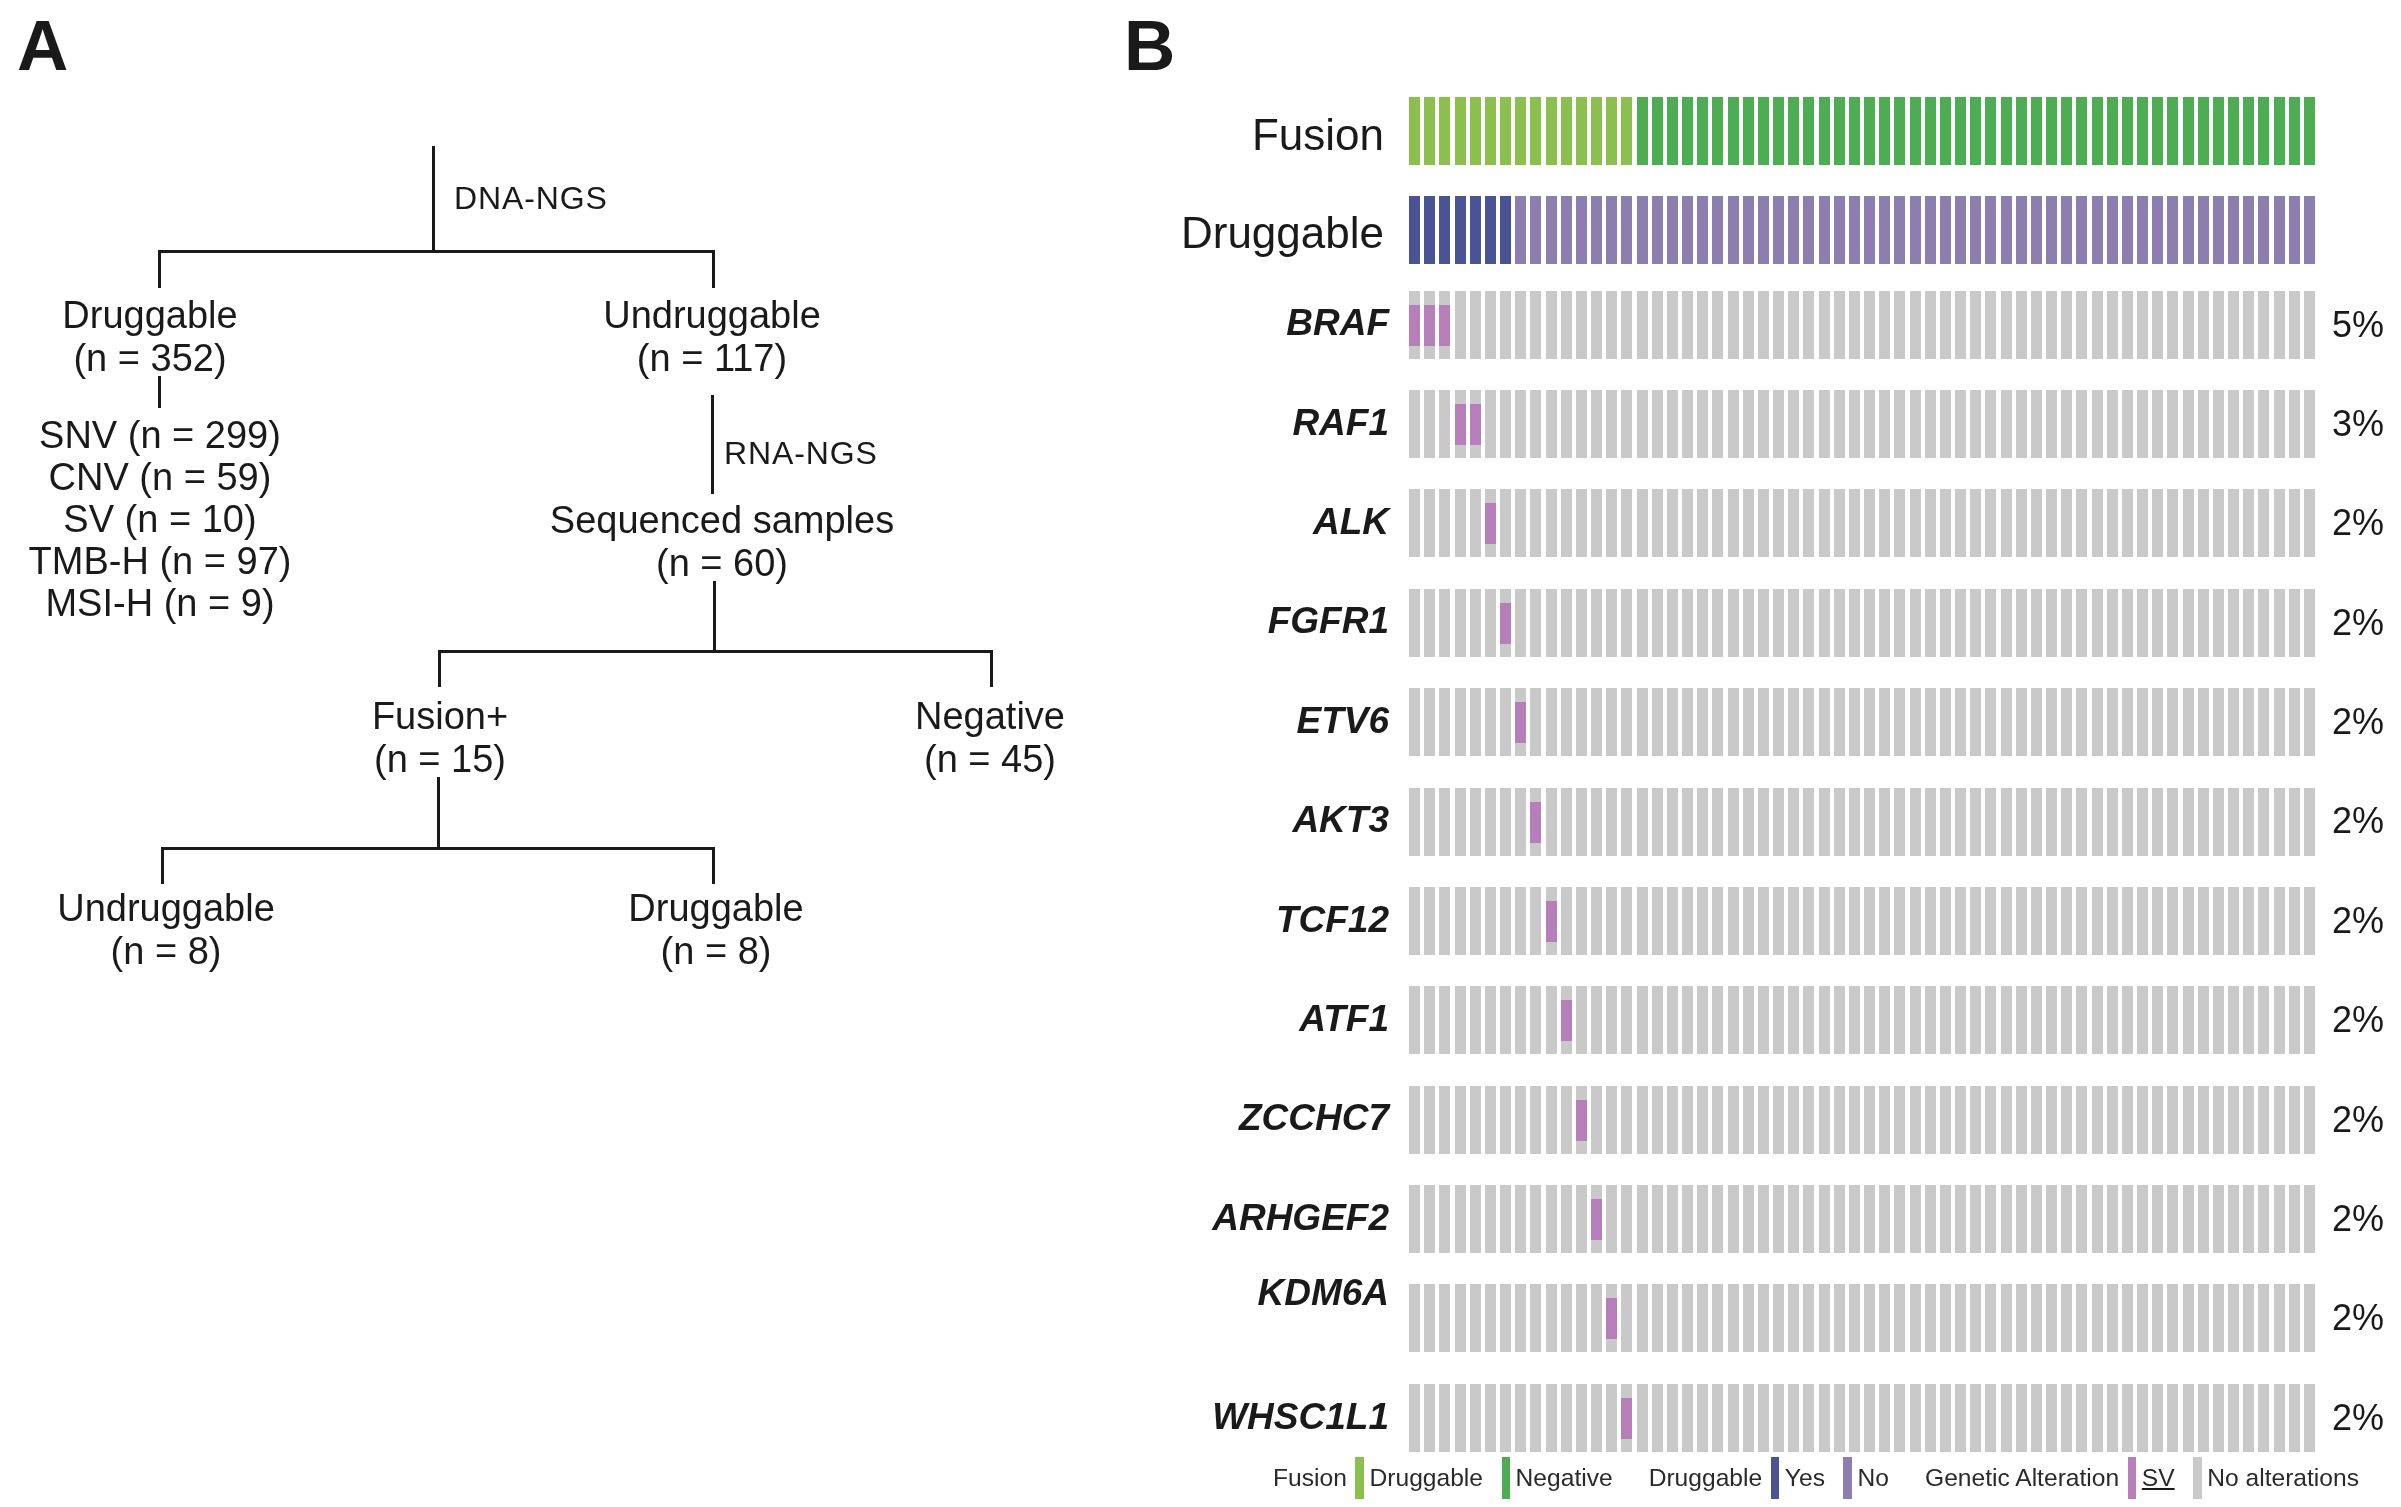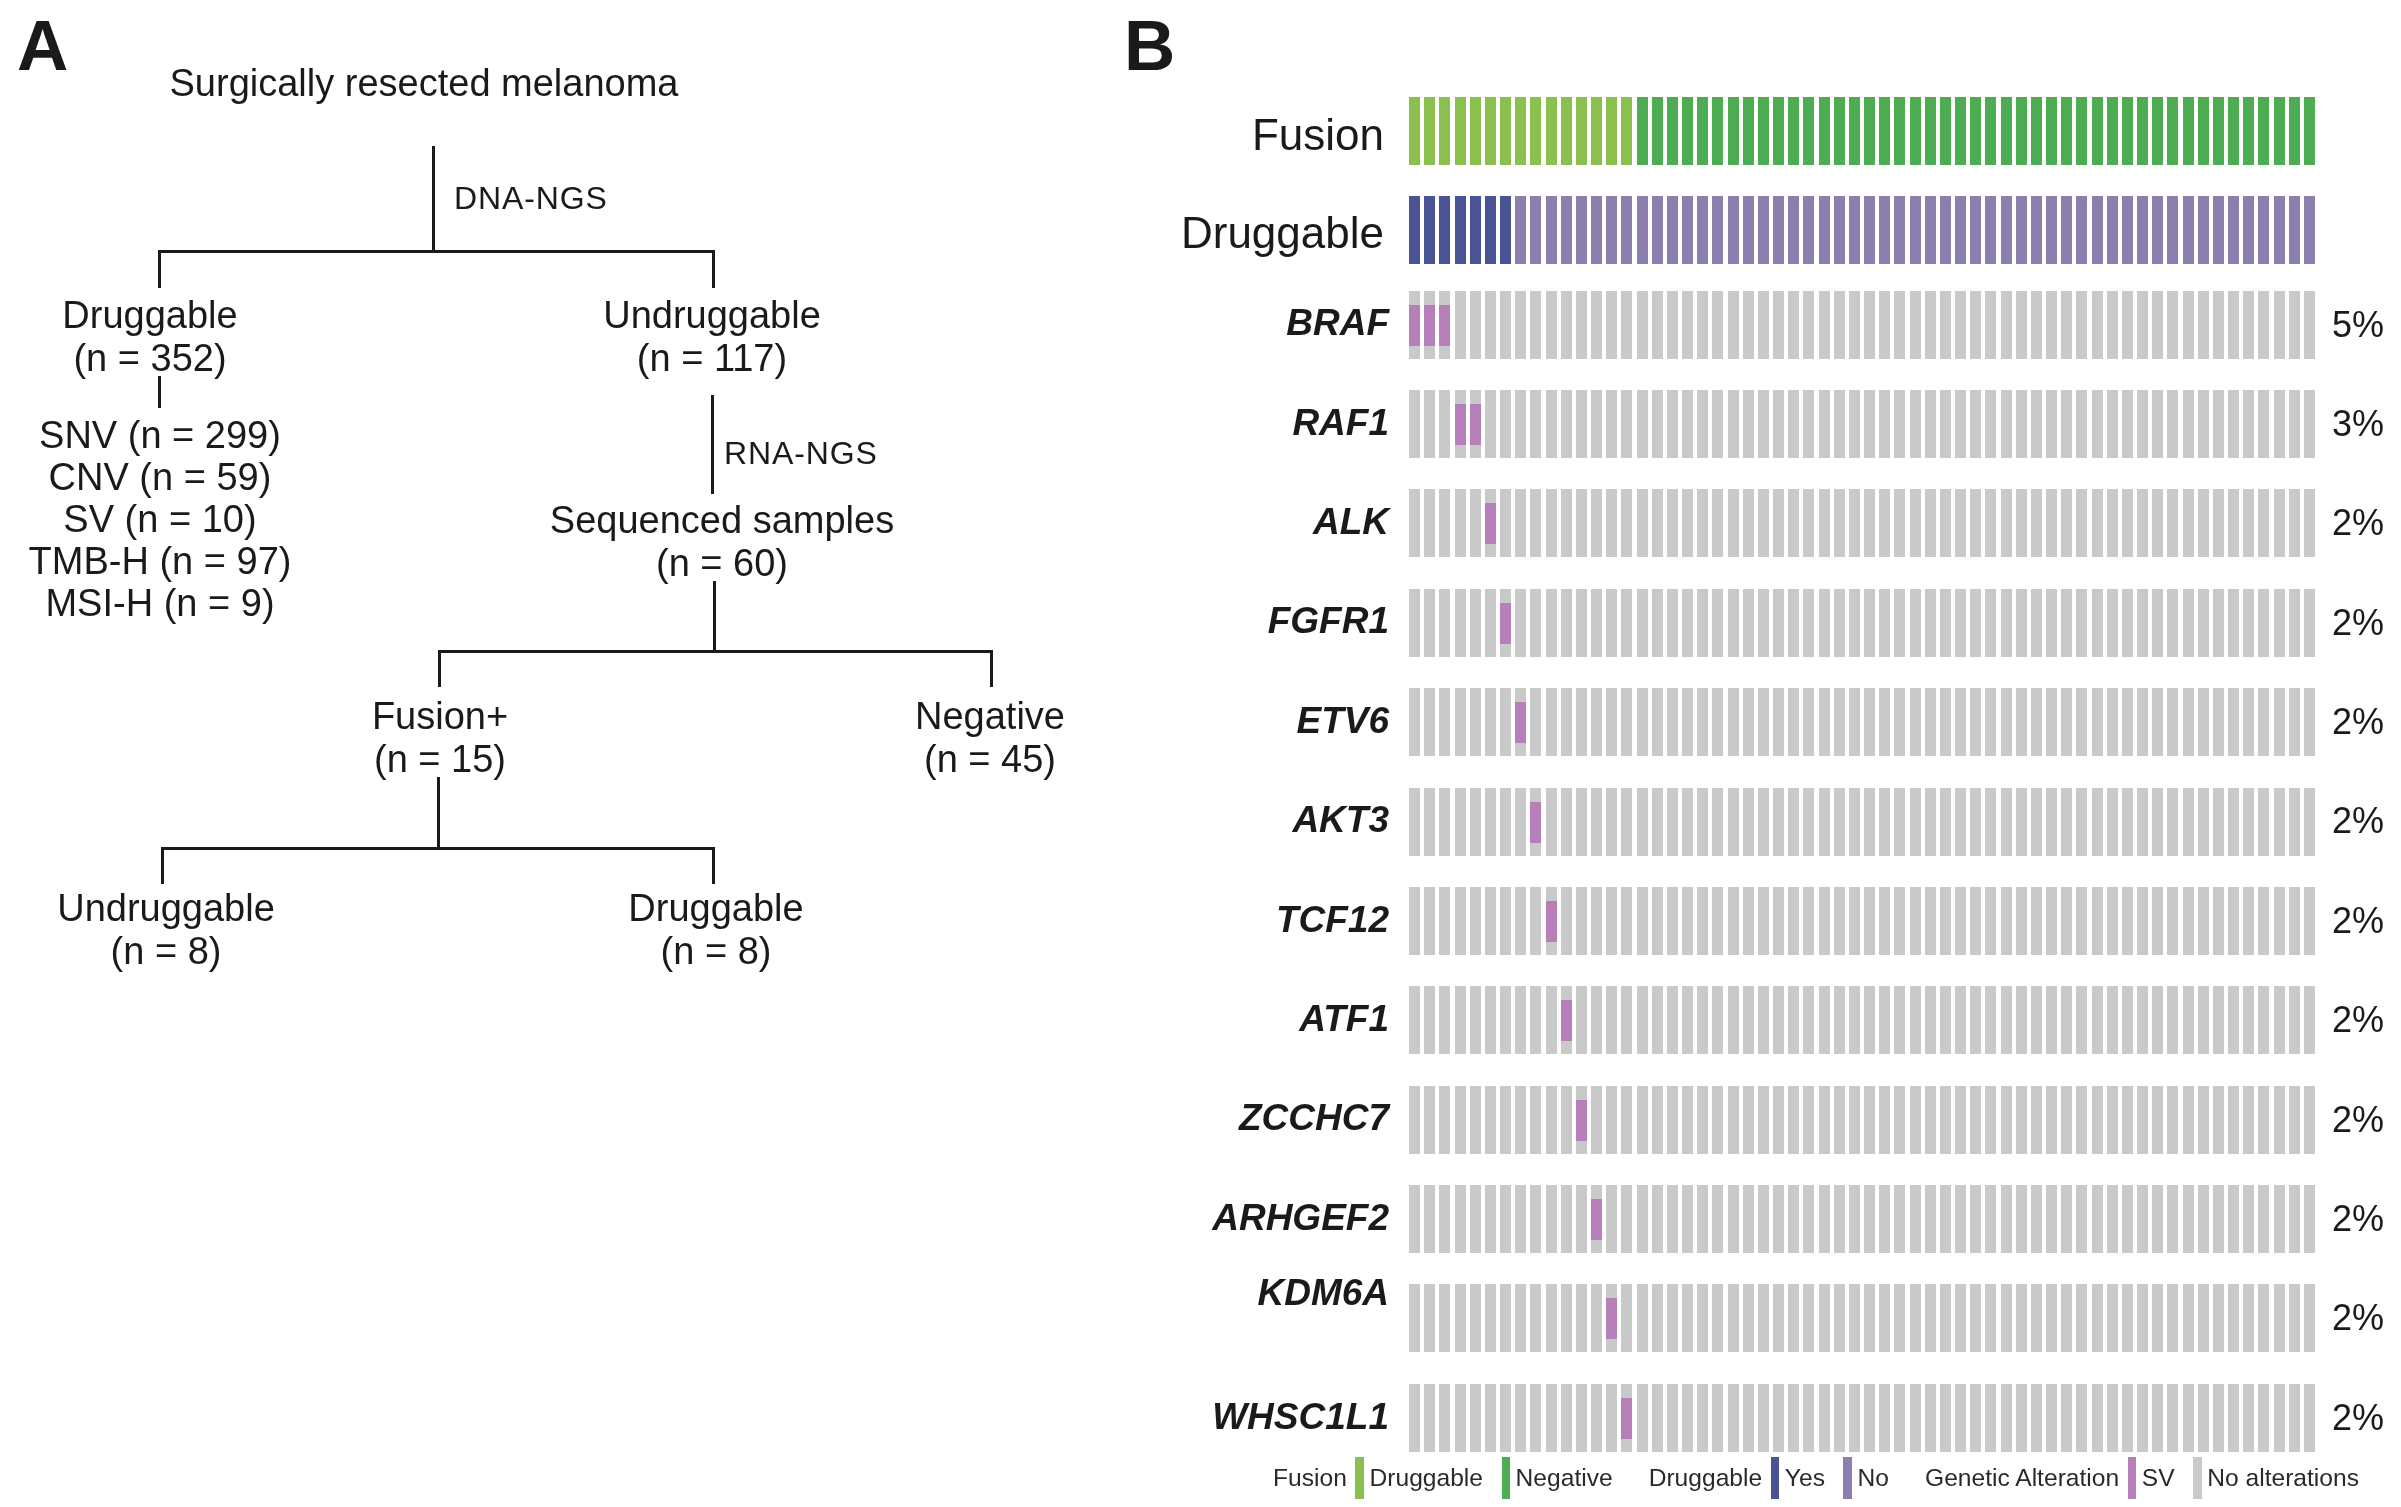"Surgically resected melanoma" div { html: <div>Surgically resected melanoma</div> -> none }
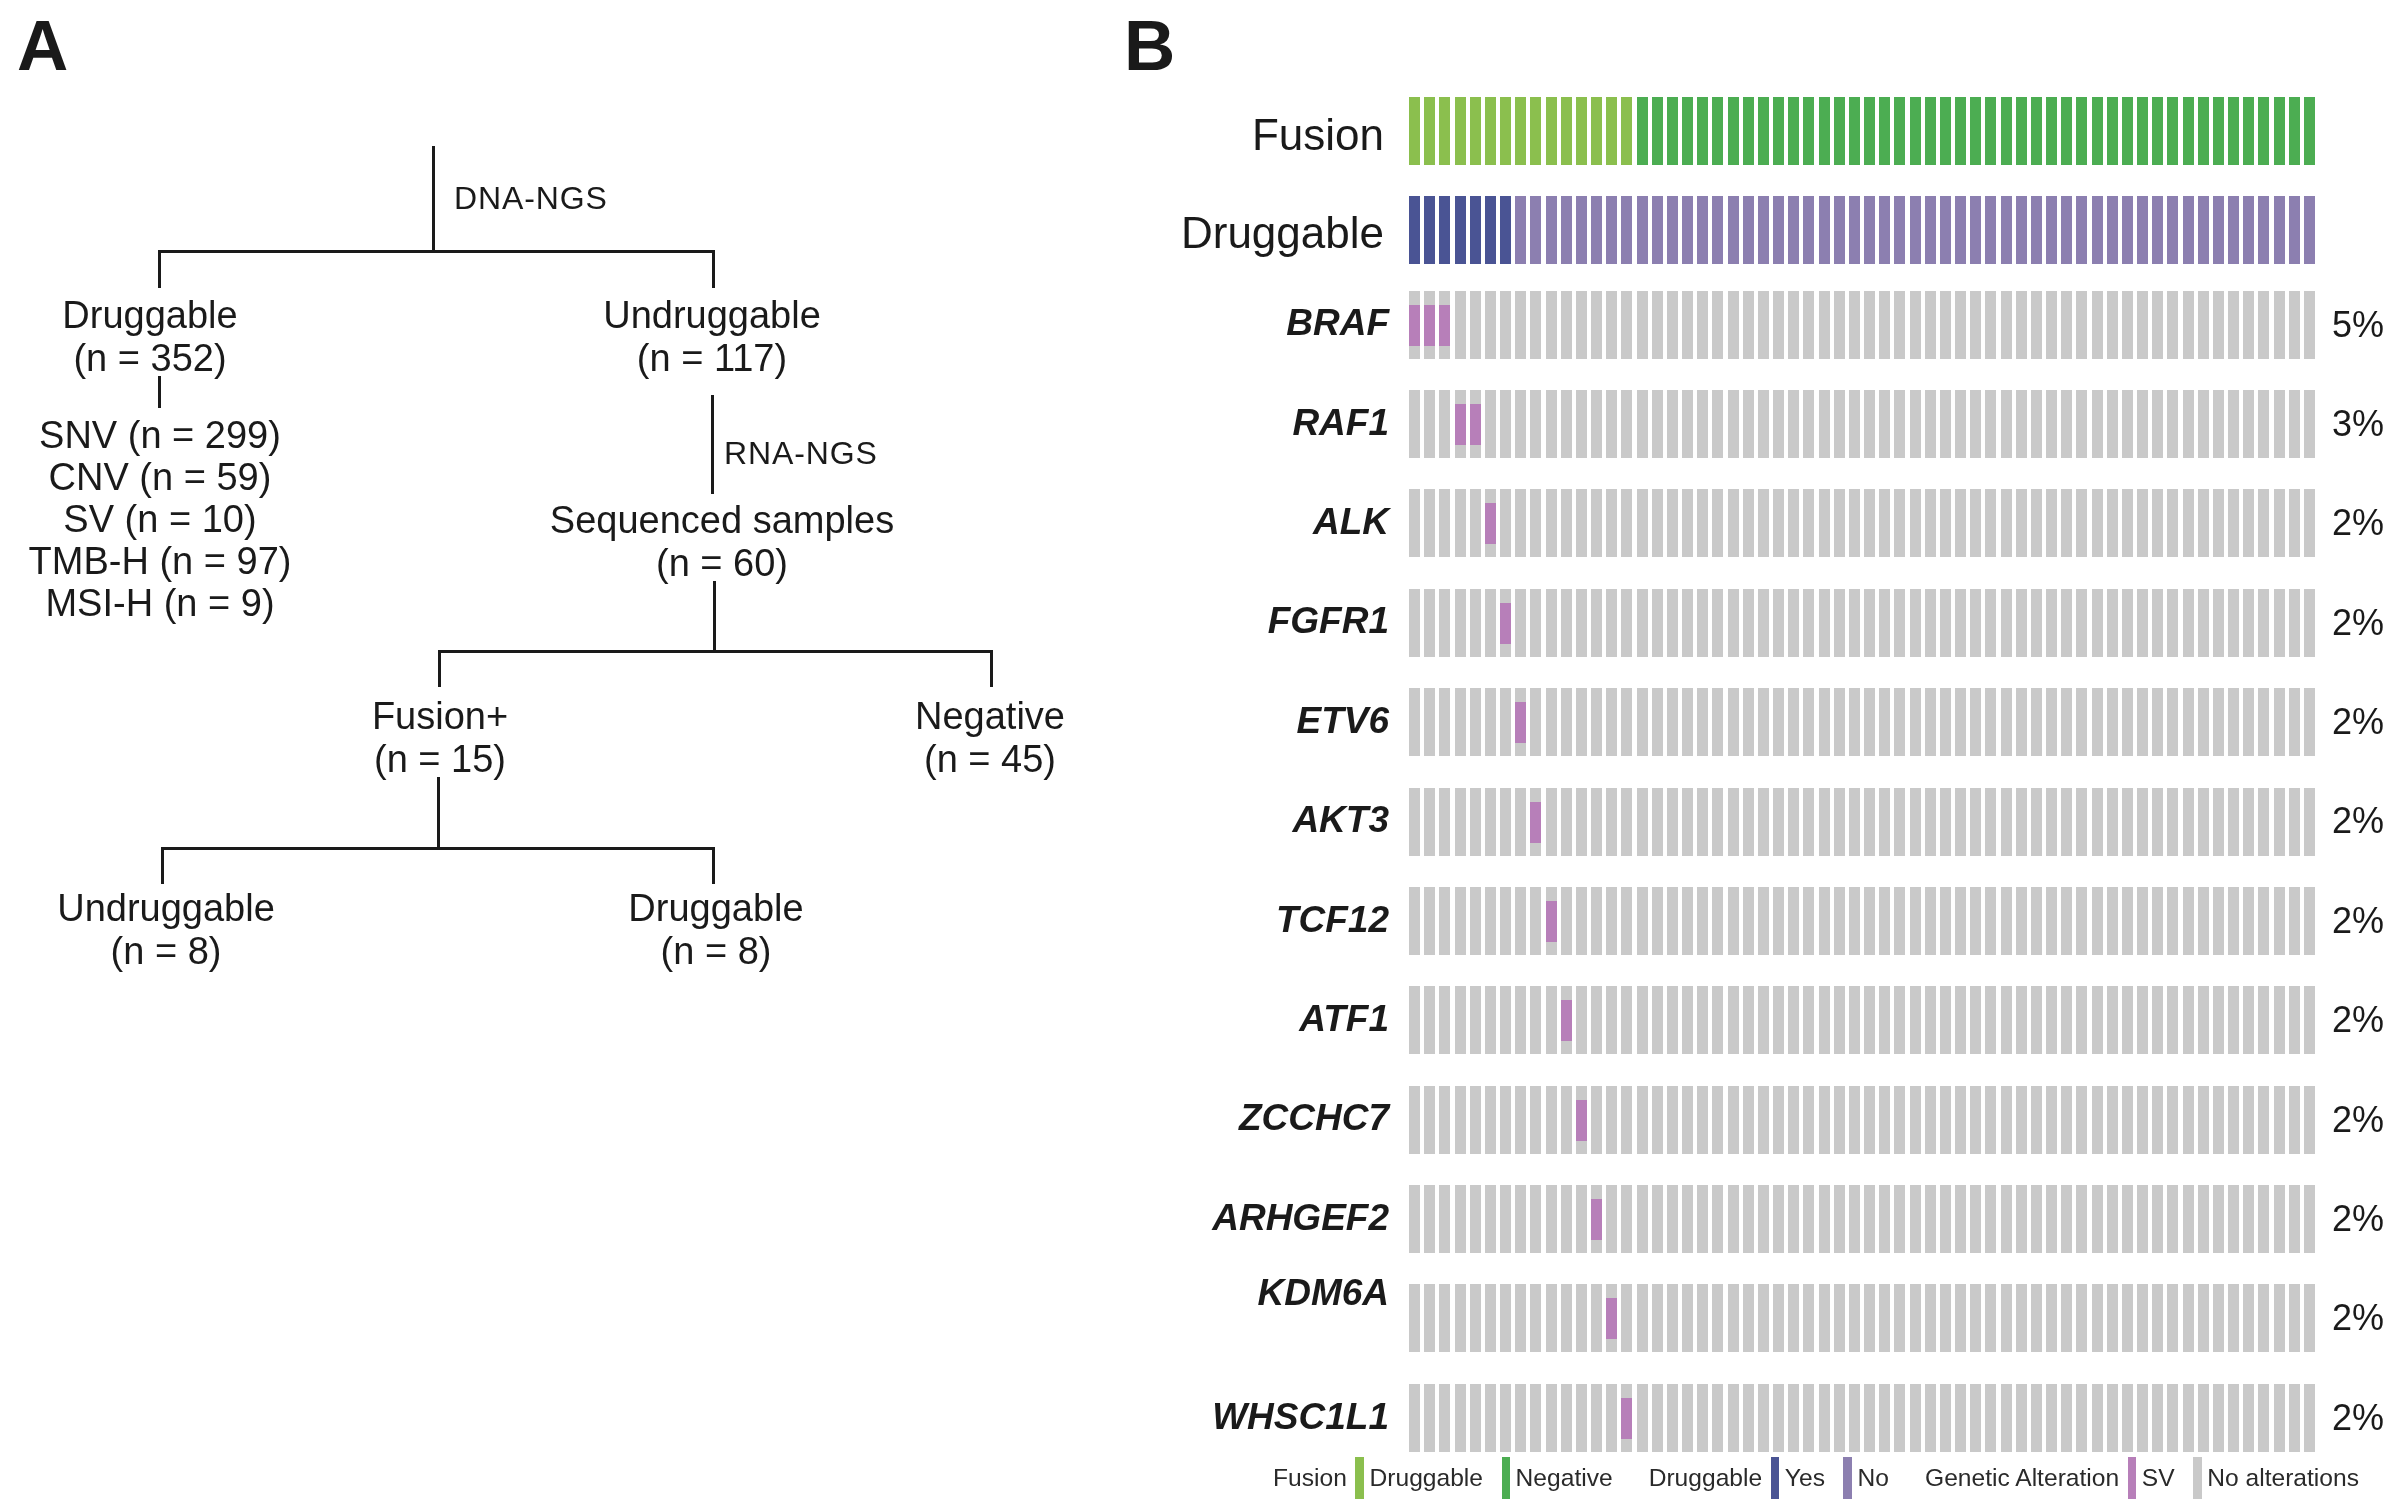"SV" div.legend-item { text-decoration: none -> underline }
